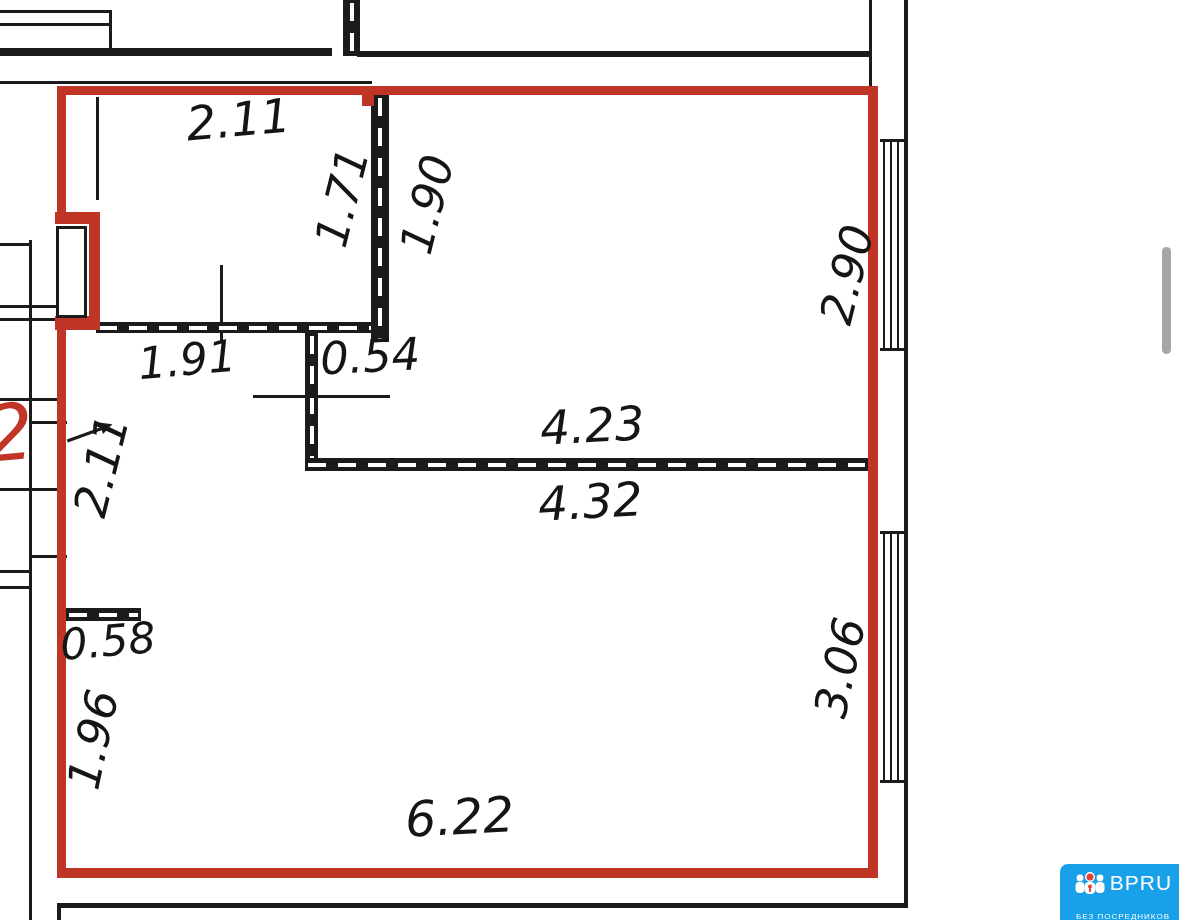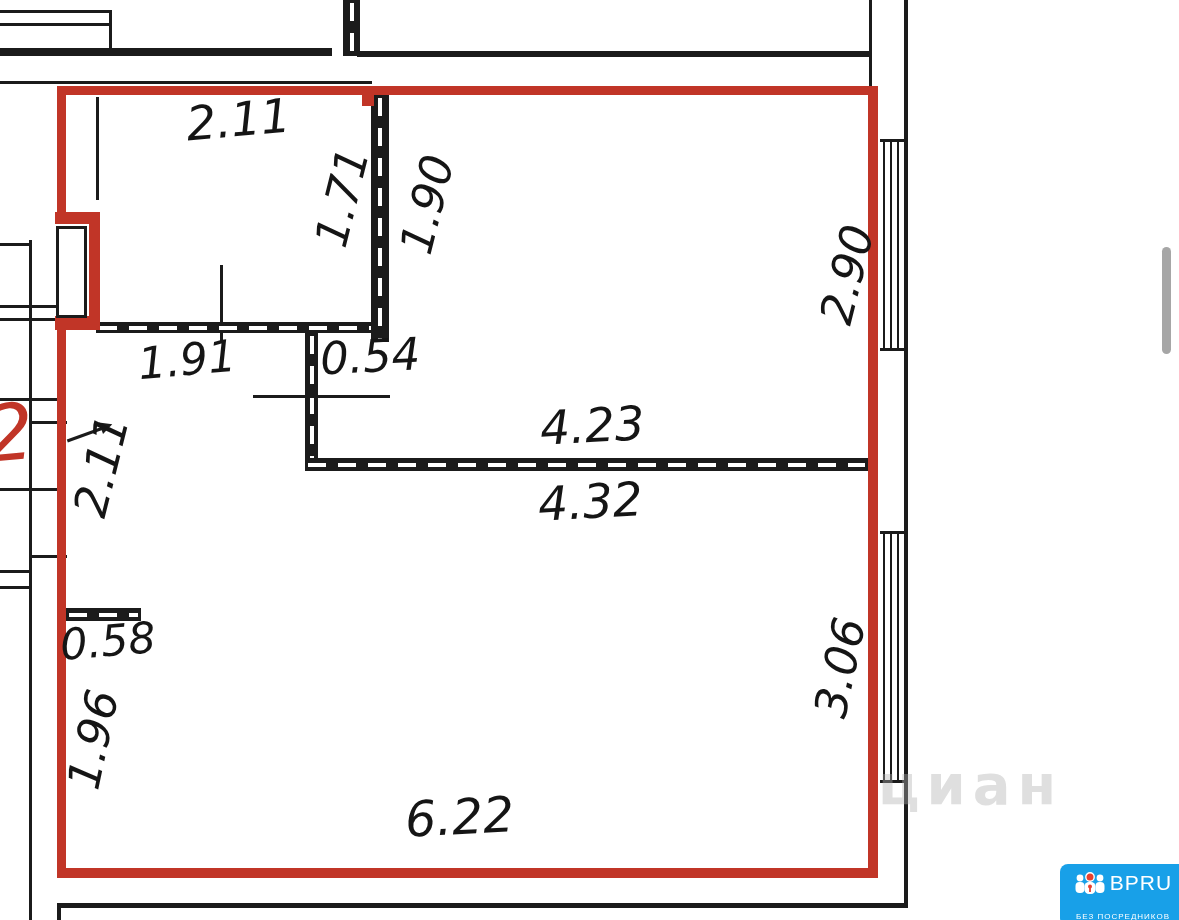"циан" span.watermark { html: <span>циан</span> -> none }
